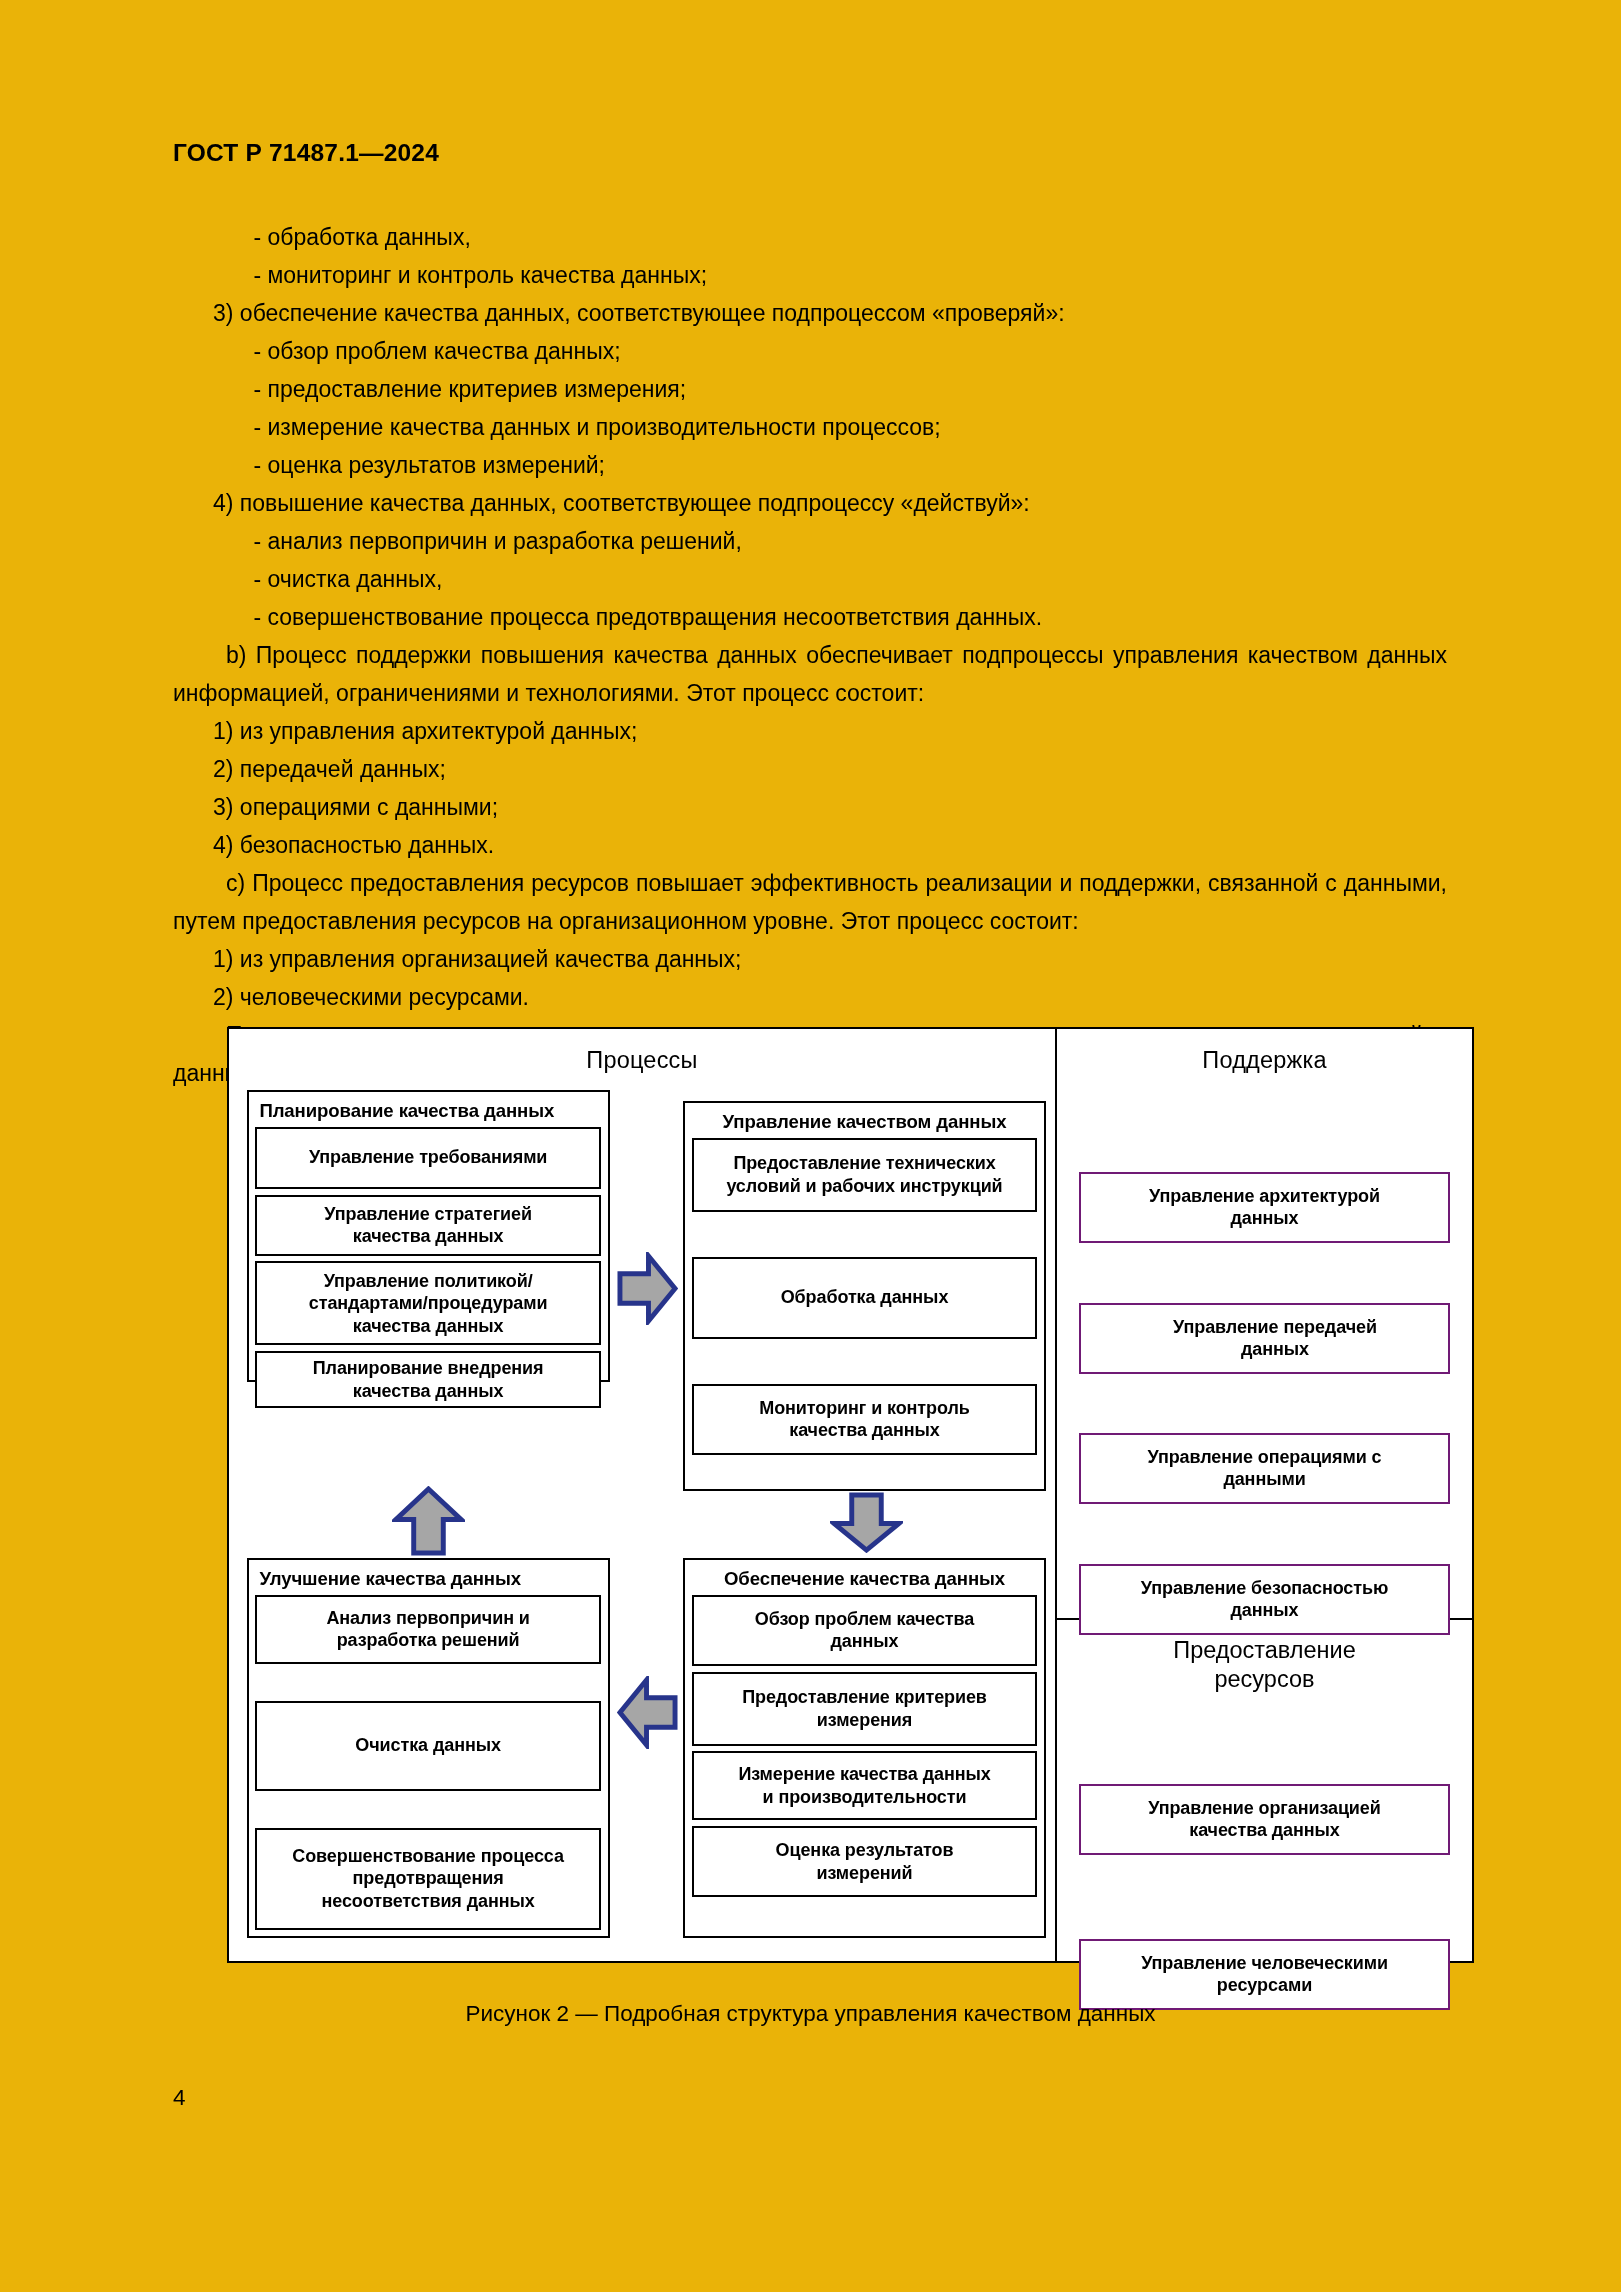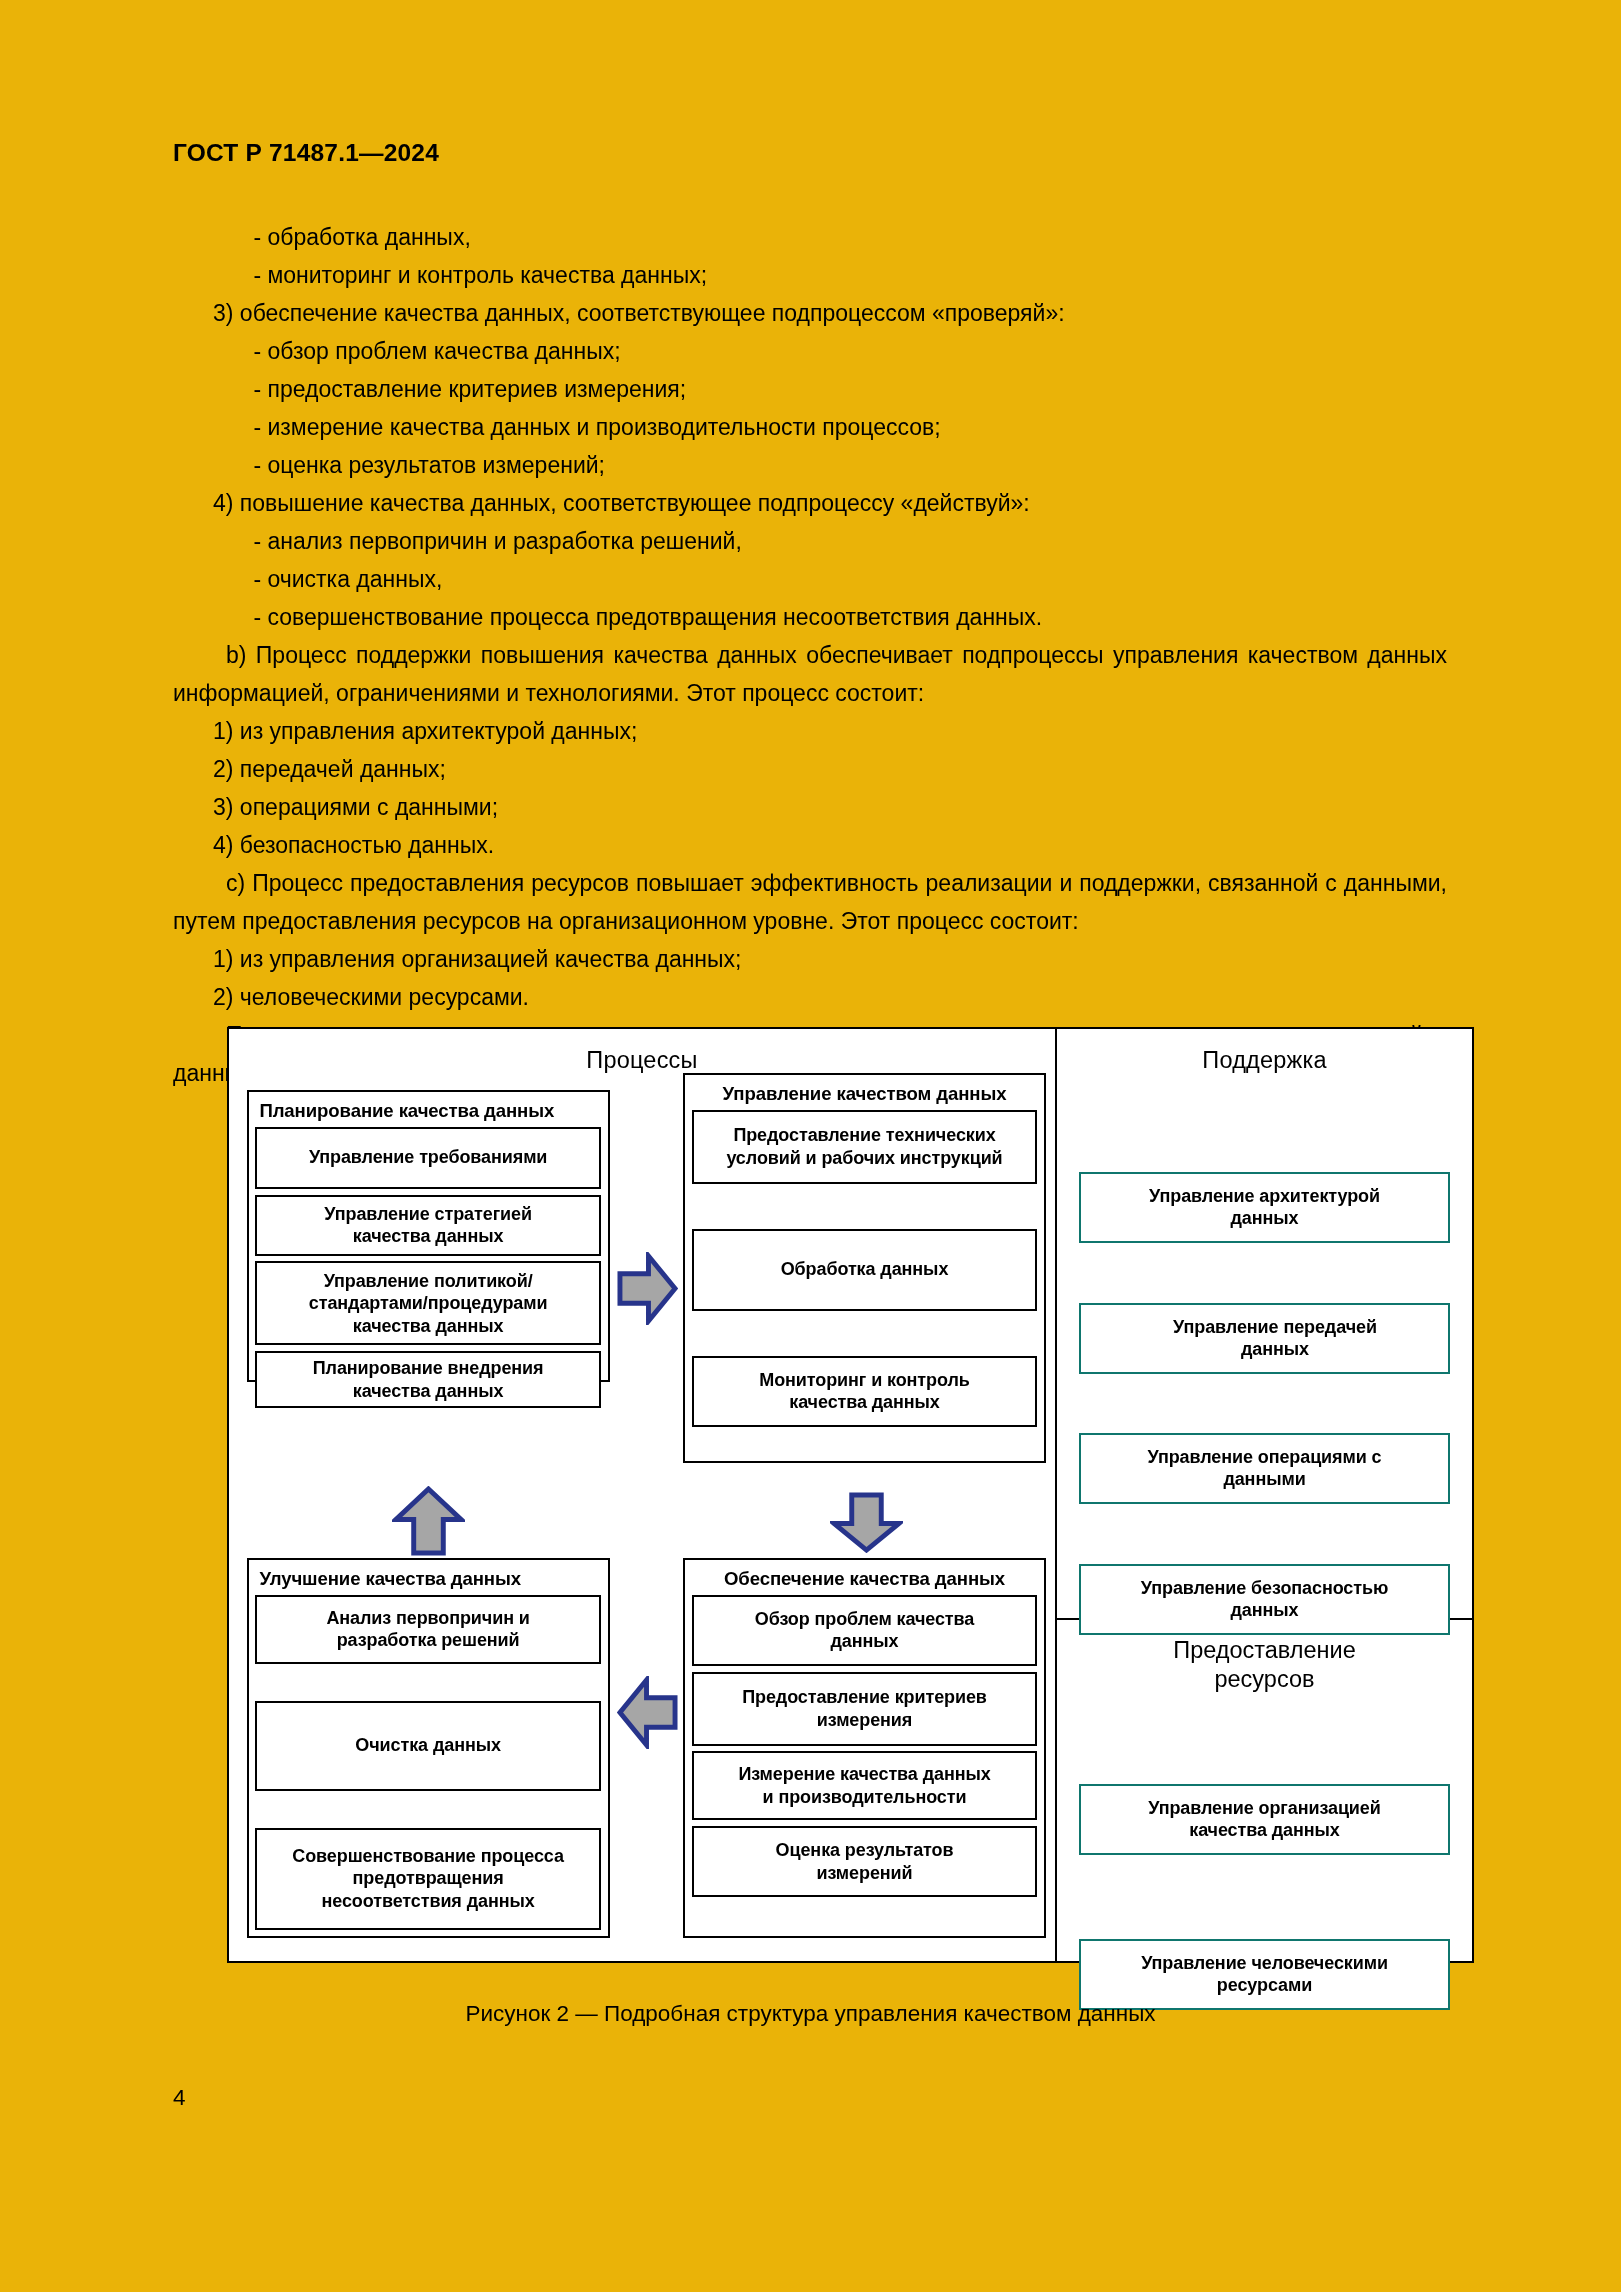"Управление качеством данных" div.group { top: 44px -> 72px }
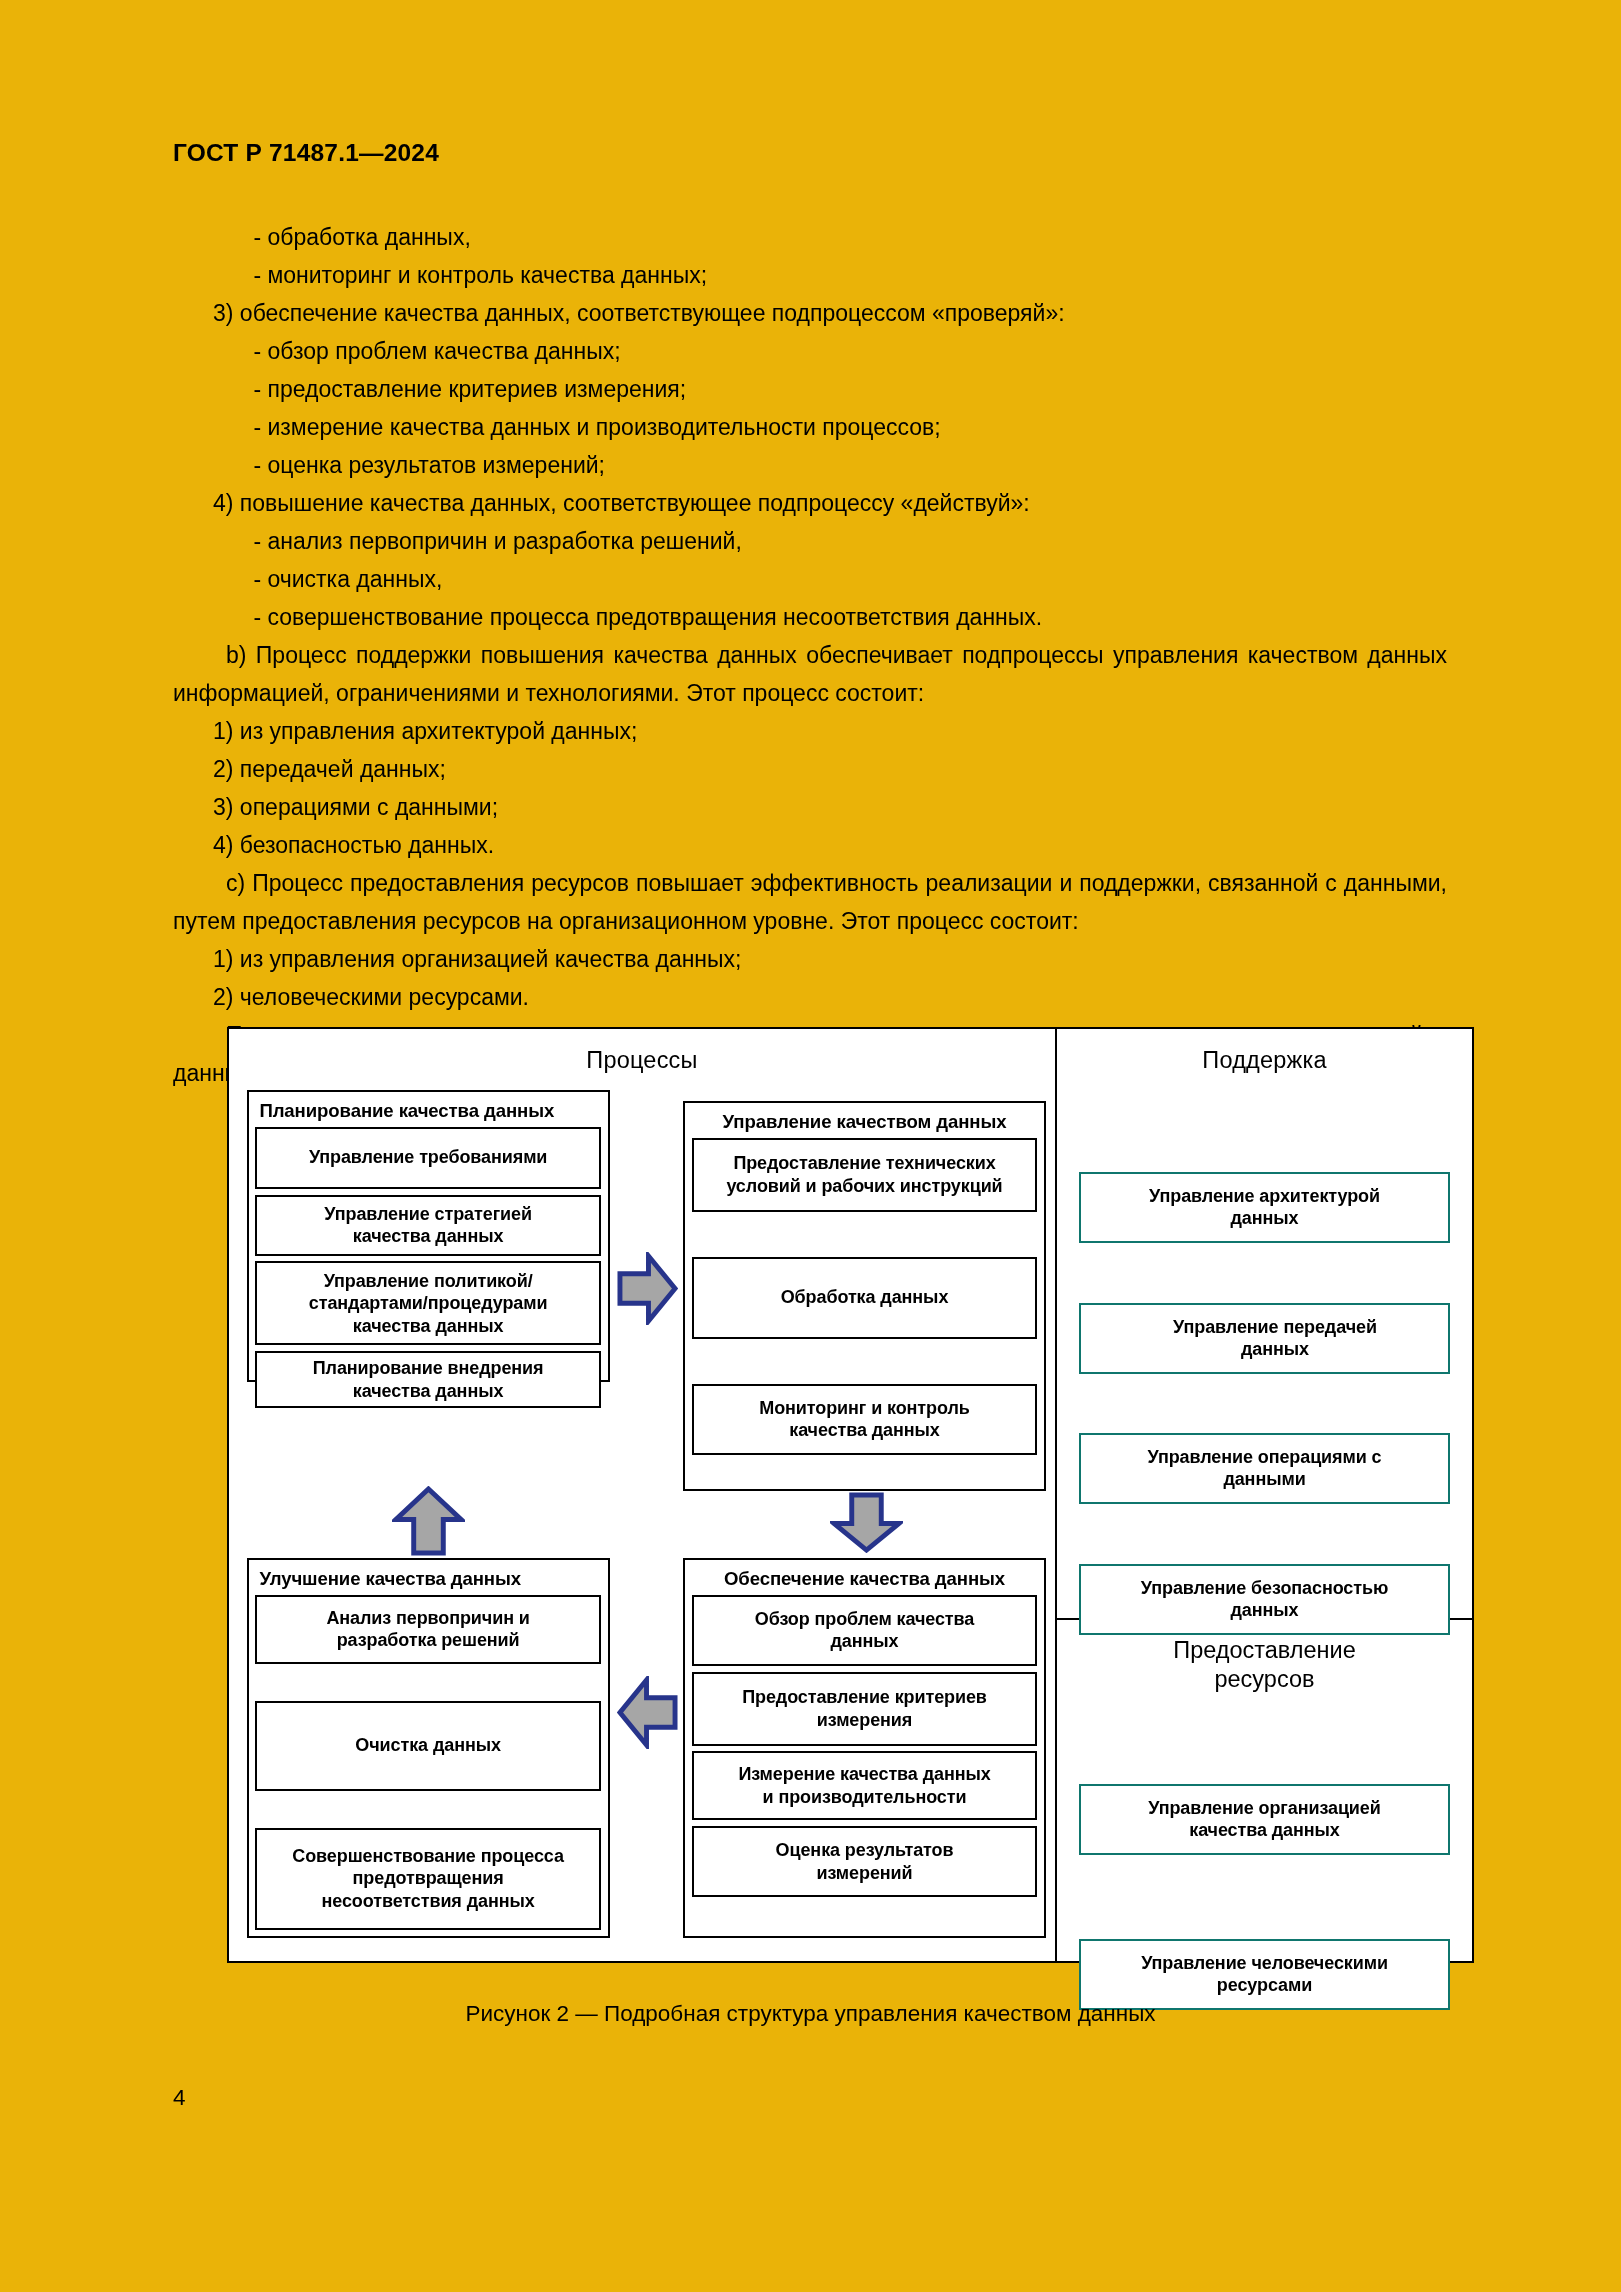"Управление архитектурой" .right-item { border: 2px solid #0f766e -> 2px solid #701a75 }
